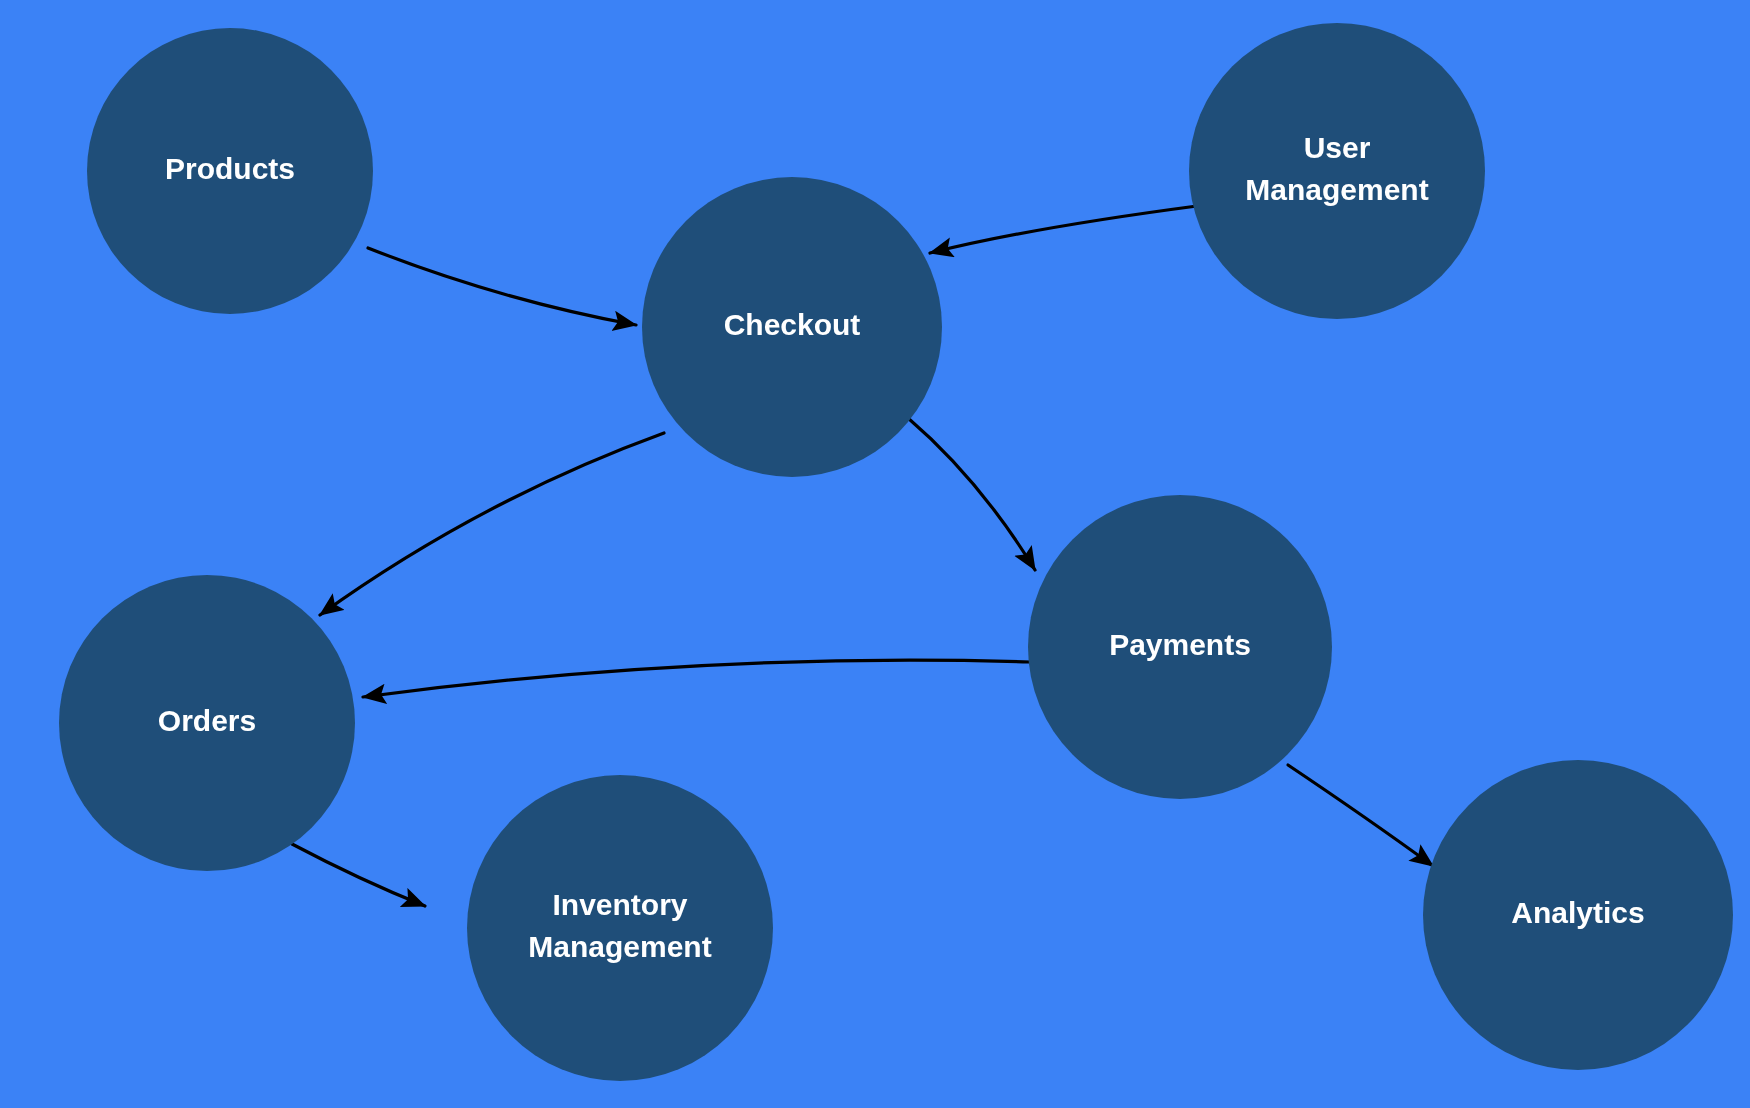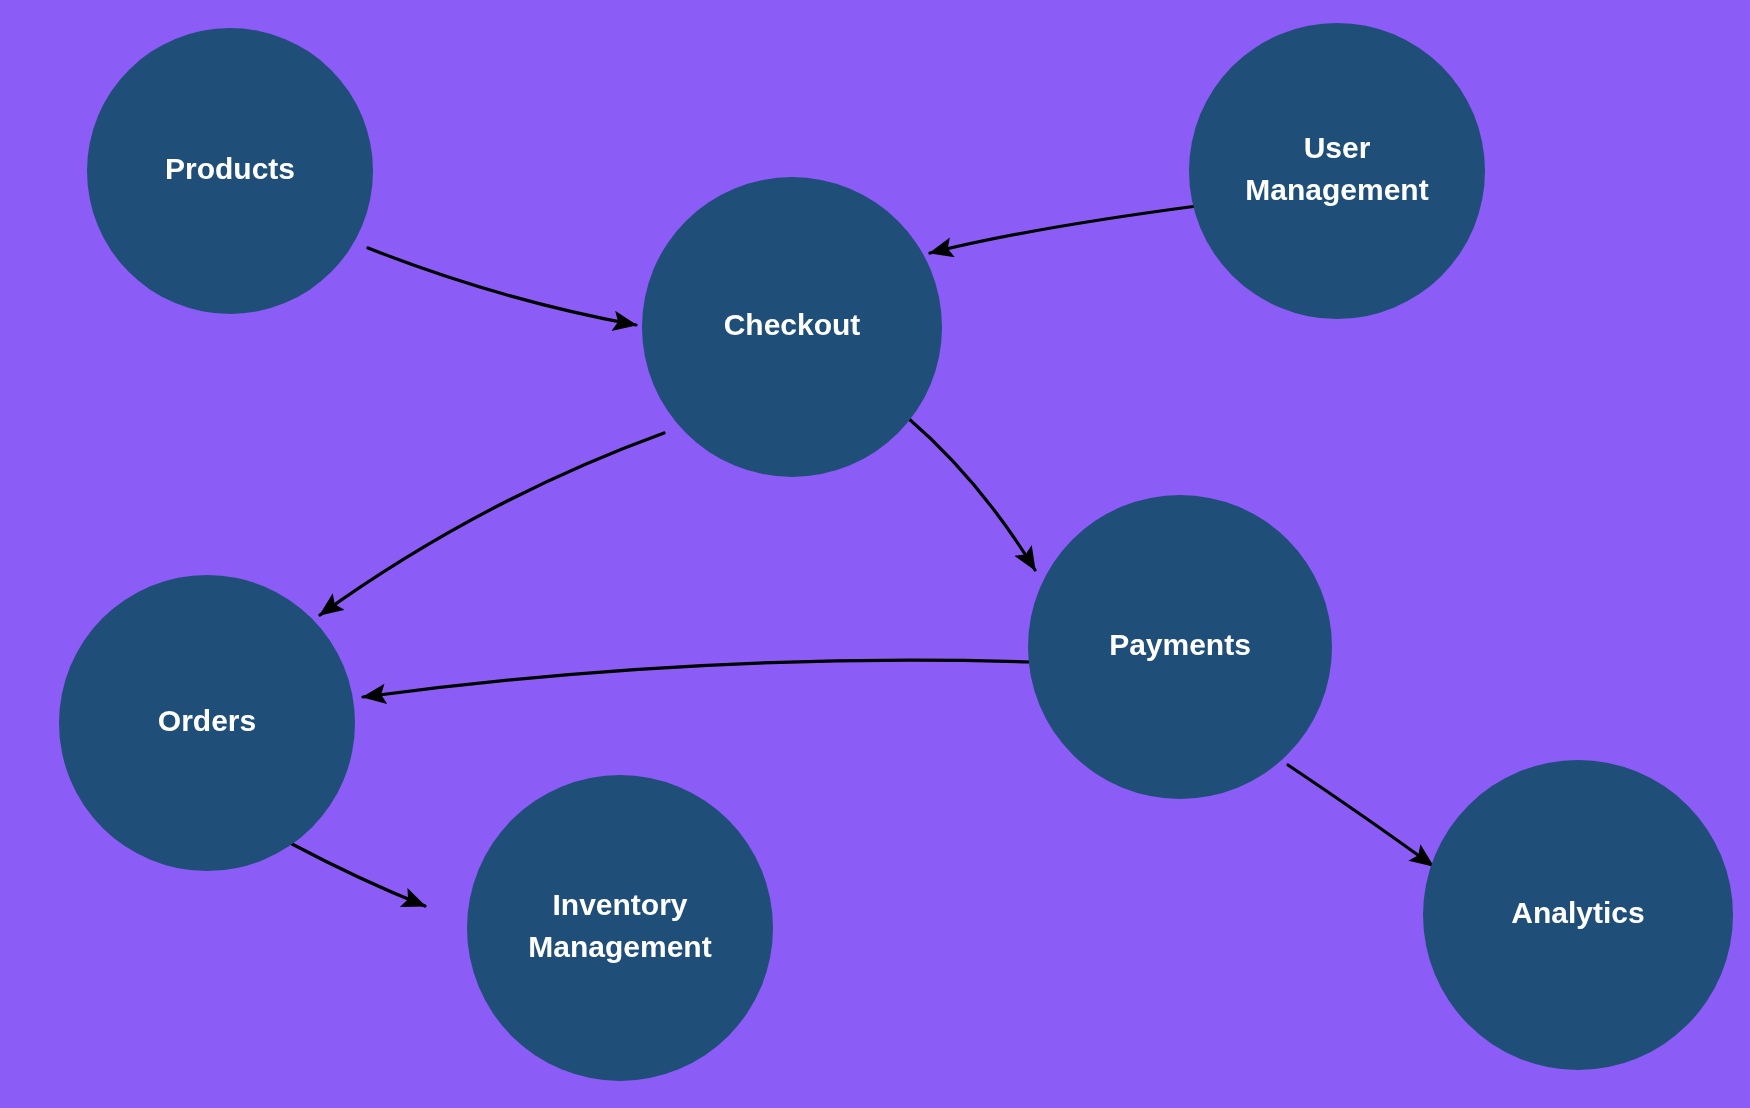"Products" #diagram-root { background: #8b5cf6 -> #3b82f6 }
